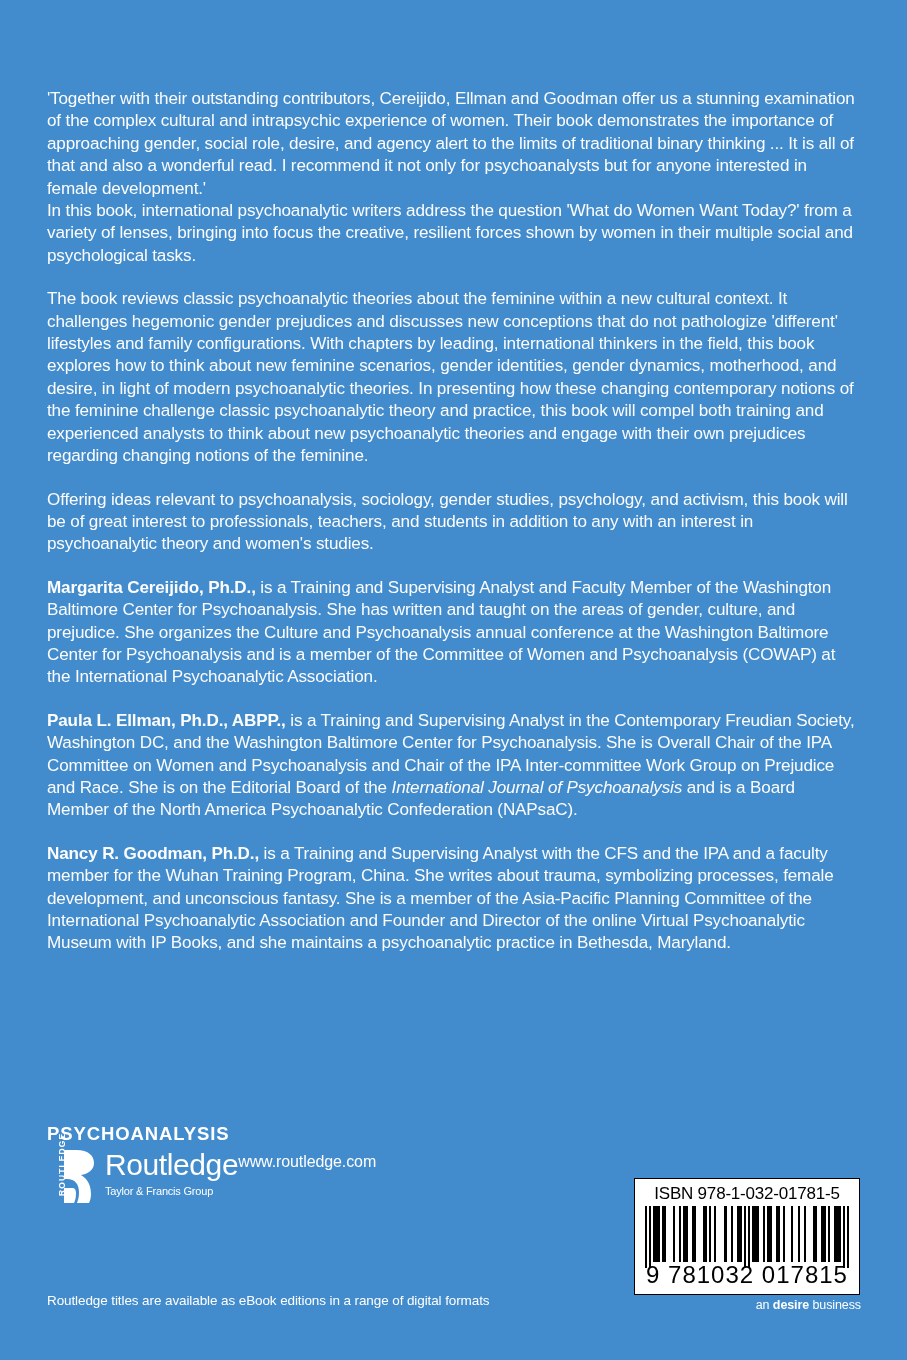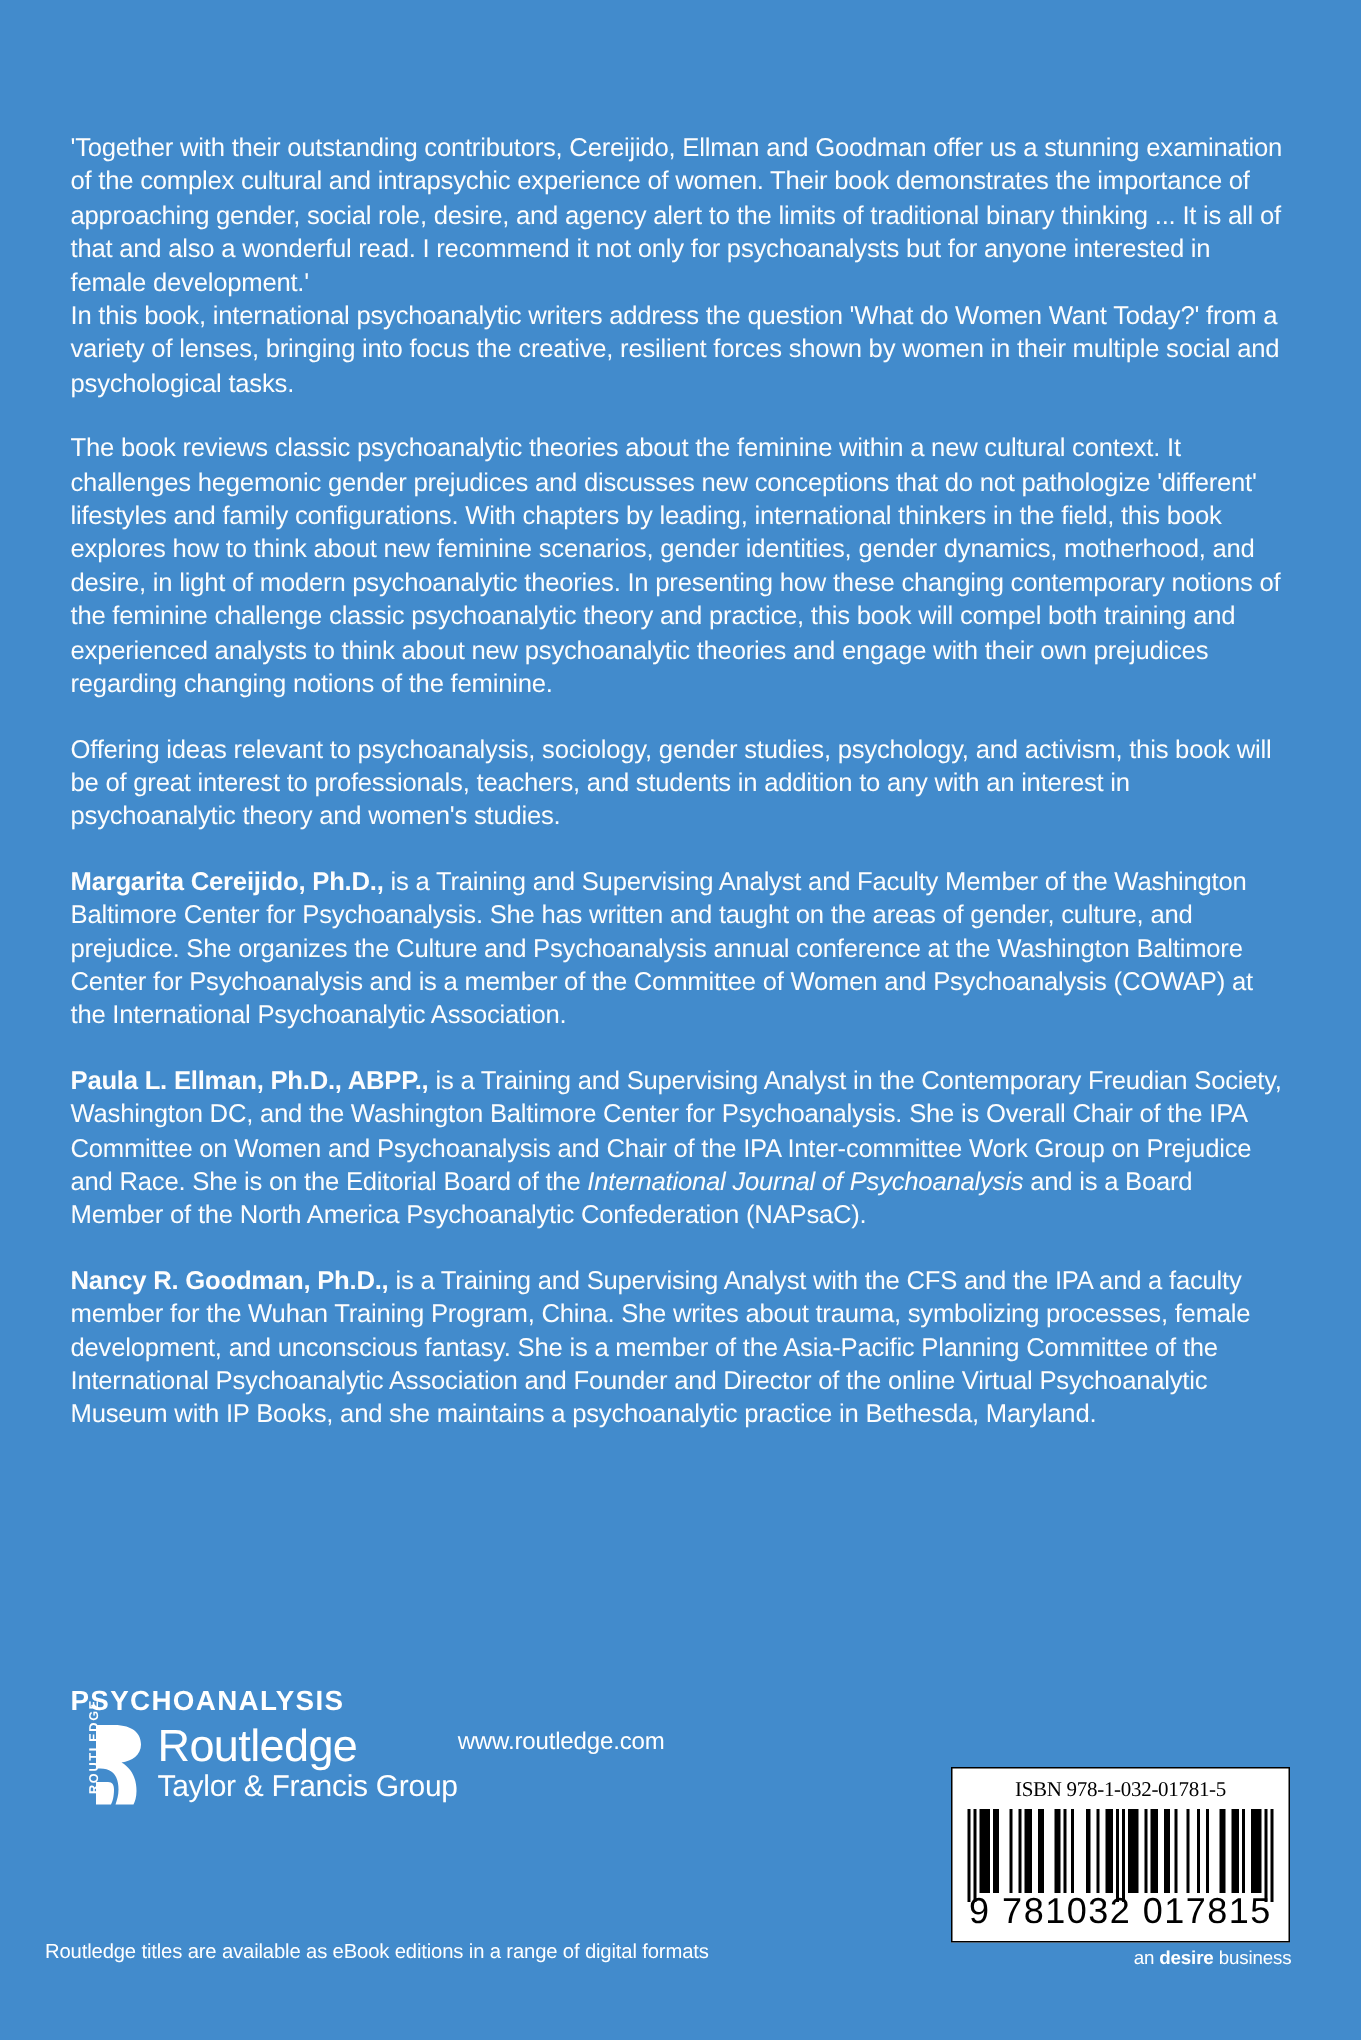"Taylor & Francis Group" .logo-sub { font-size: 20px -> 11px }
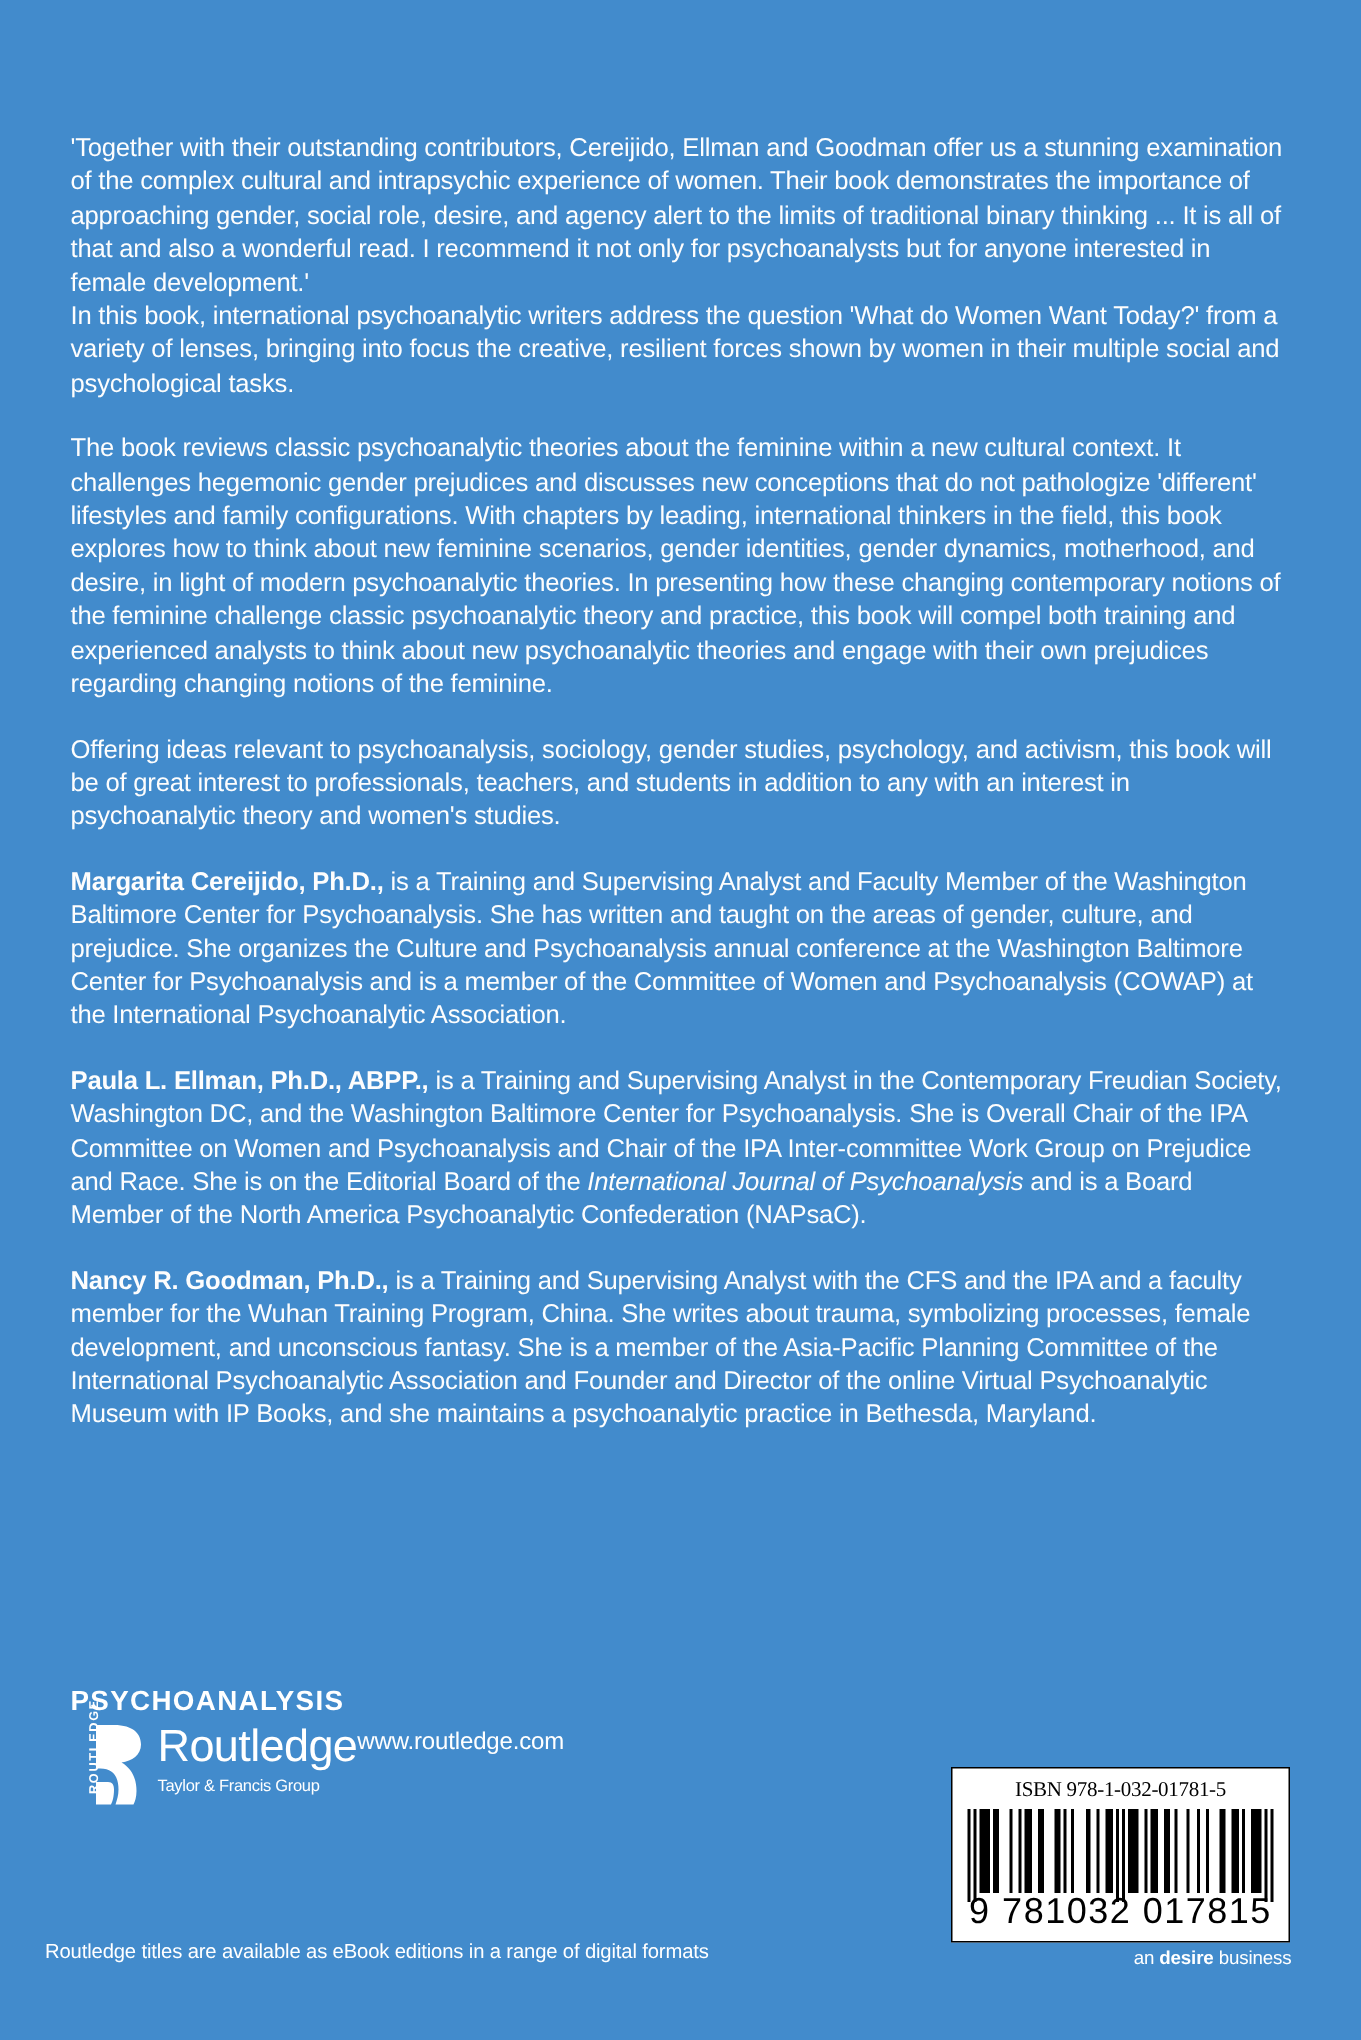"ISBN 978-1-032-01781-5" .isbn-text { font-family: Liberation Serif, serif -> Liberation Sans, sans-serif; font-size: 14px -> 17px }
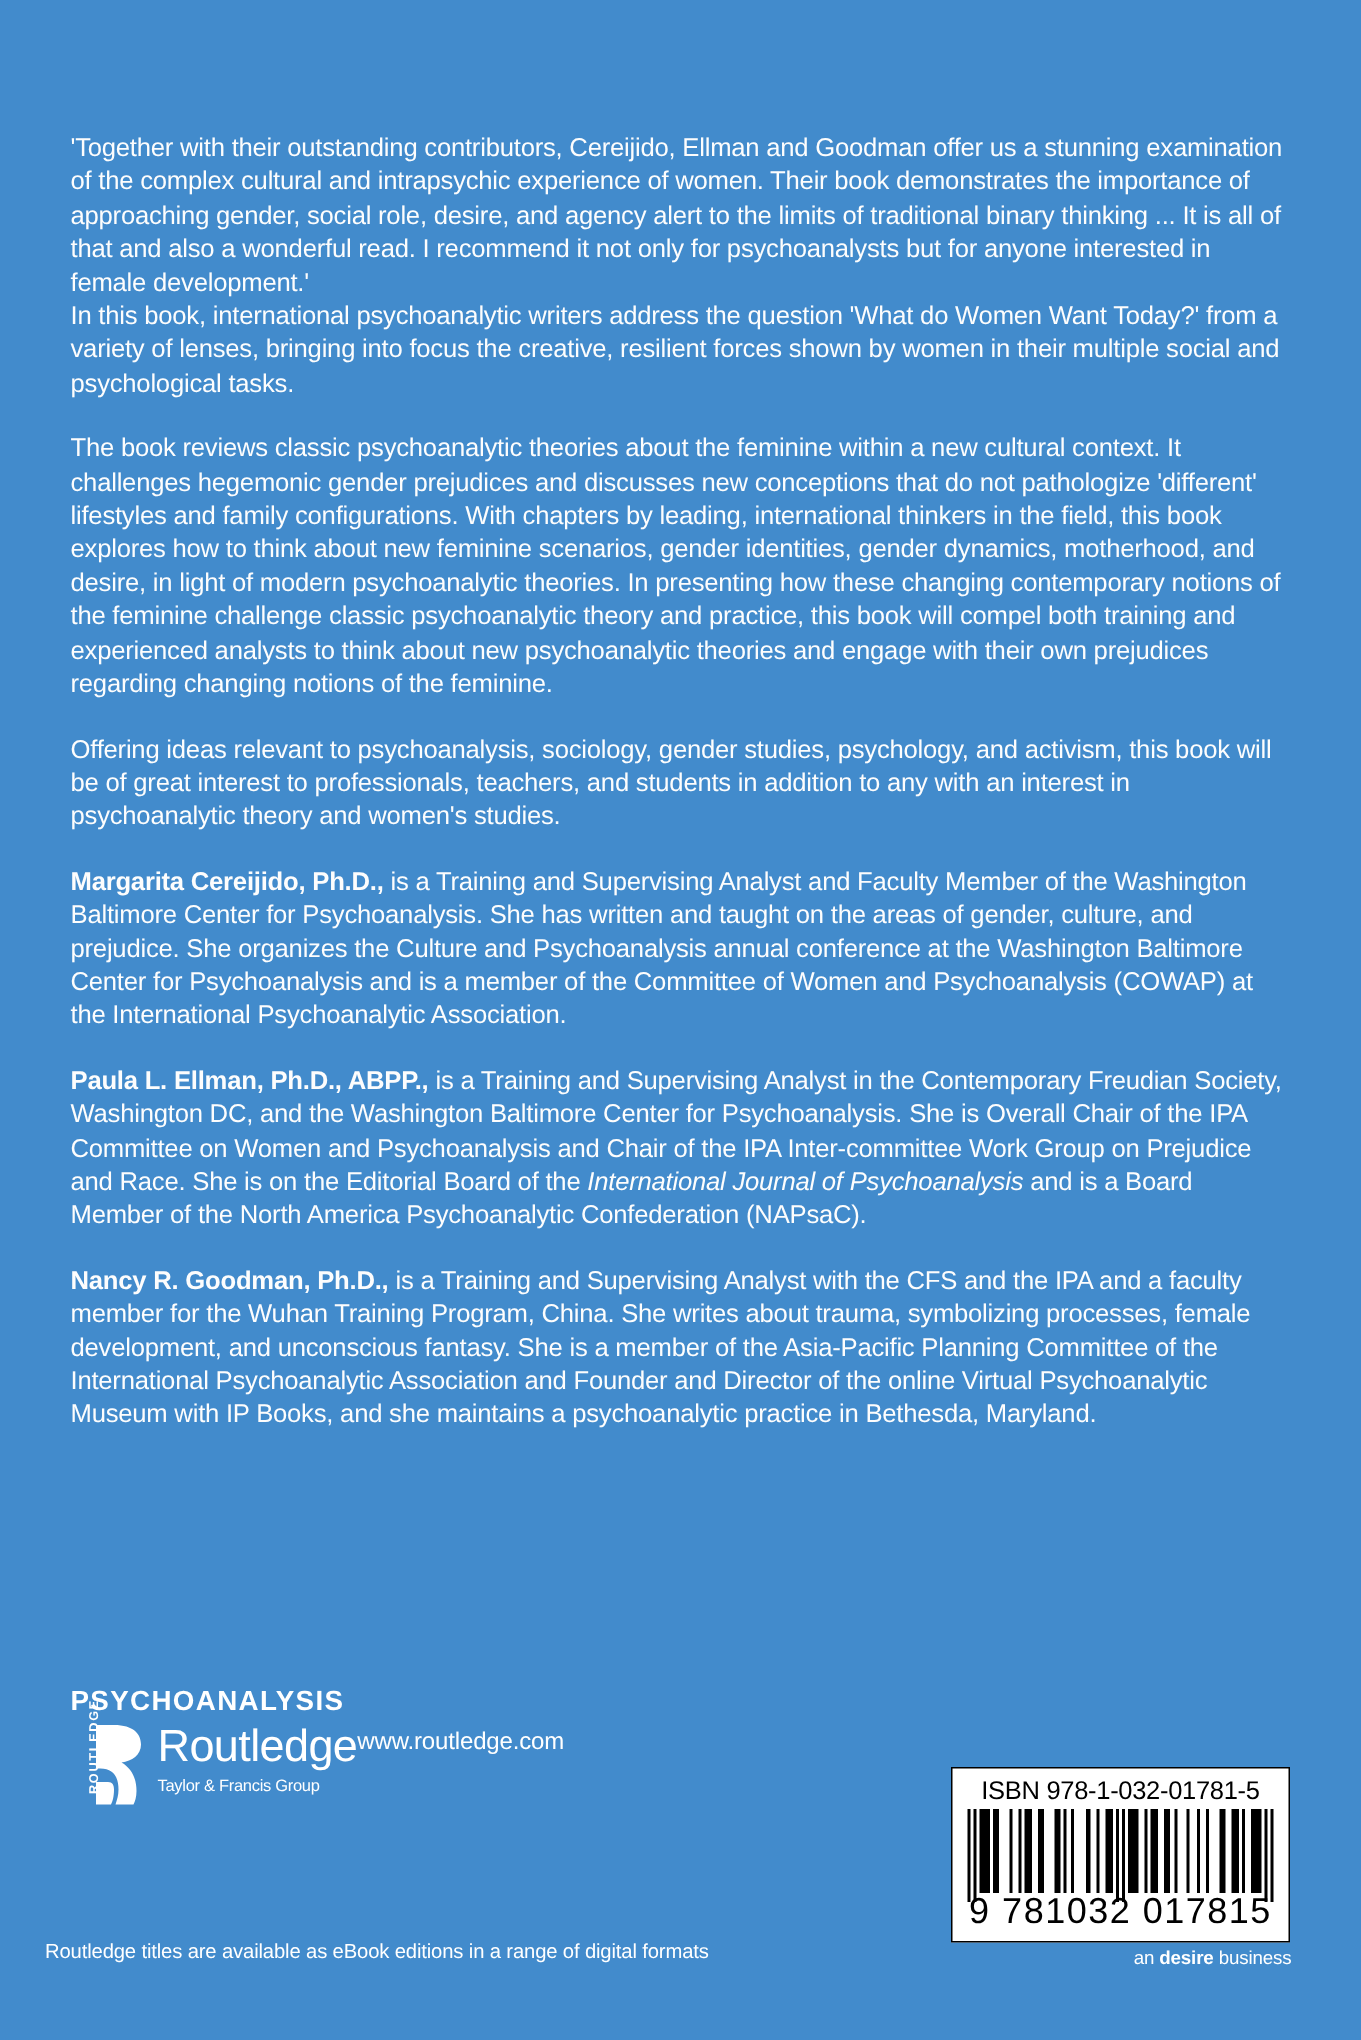"Routledge titles are available as" .ebook-note { left: 30px -> 47px }
